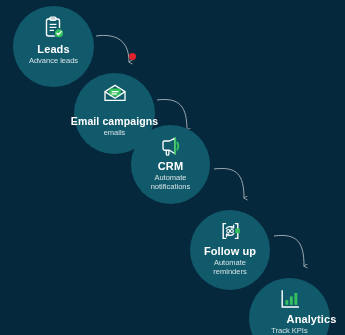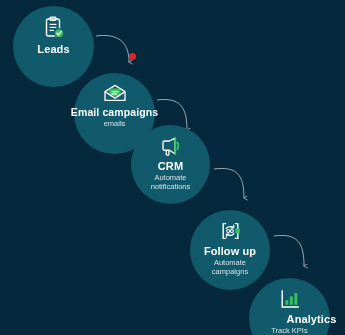"Advance leads" div { html: none -> <div>Advance leads</div> }
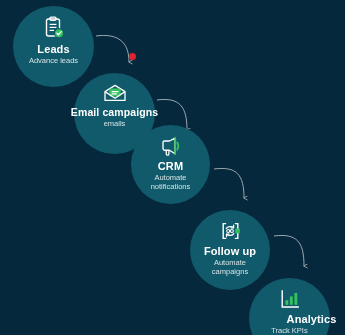"Email campaigns" #node-email .node-title { margin-top: 3px -> 12px }
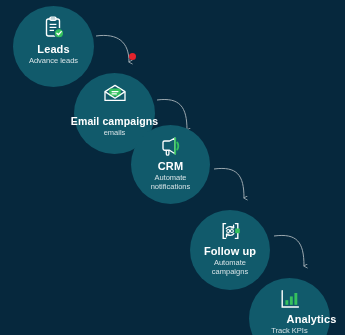"campaigns" div { text: campaigns -> reminders }
